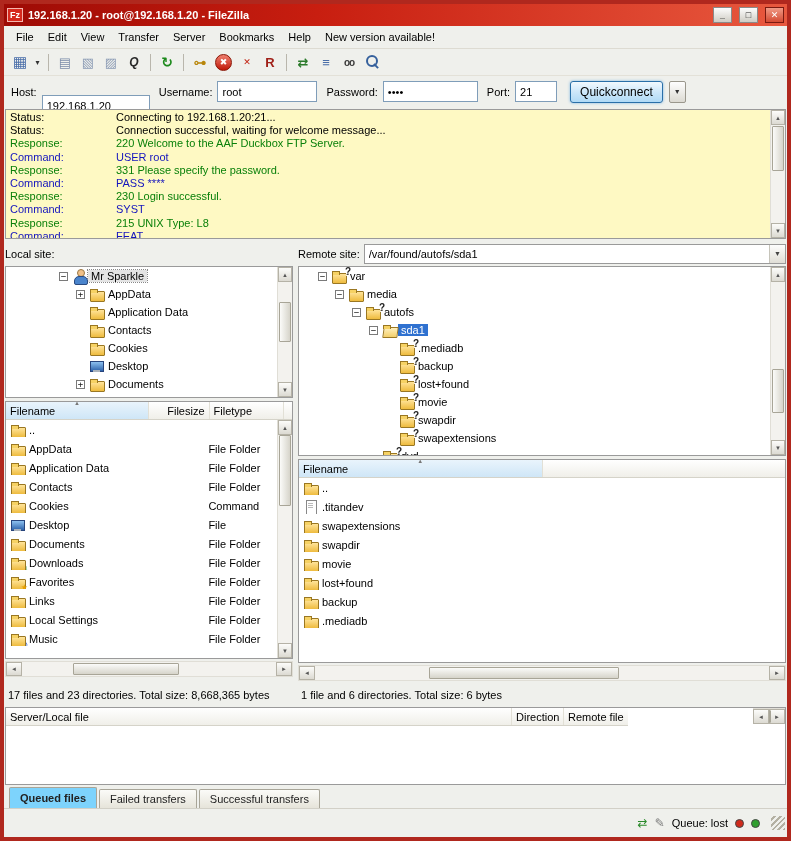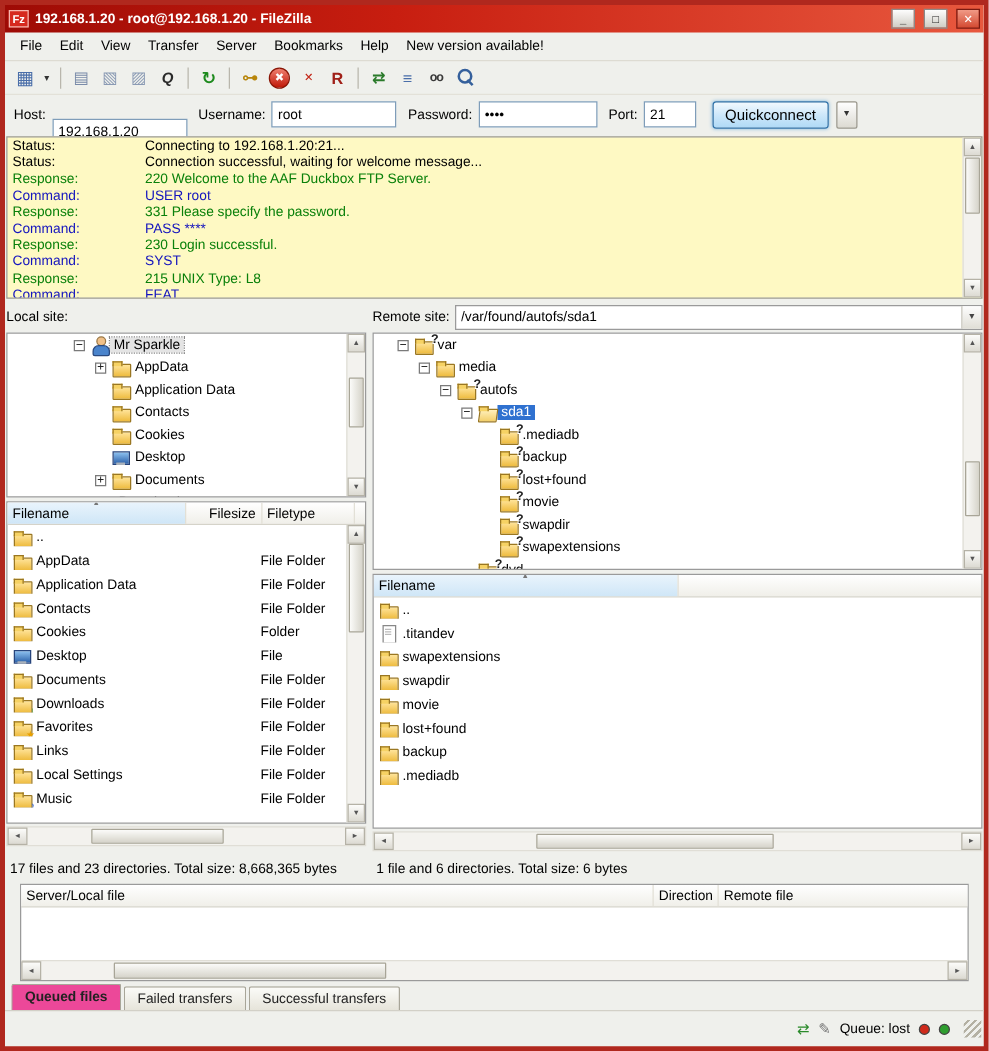"Folder" span.cell { text: Folder -> Command }
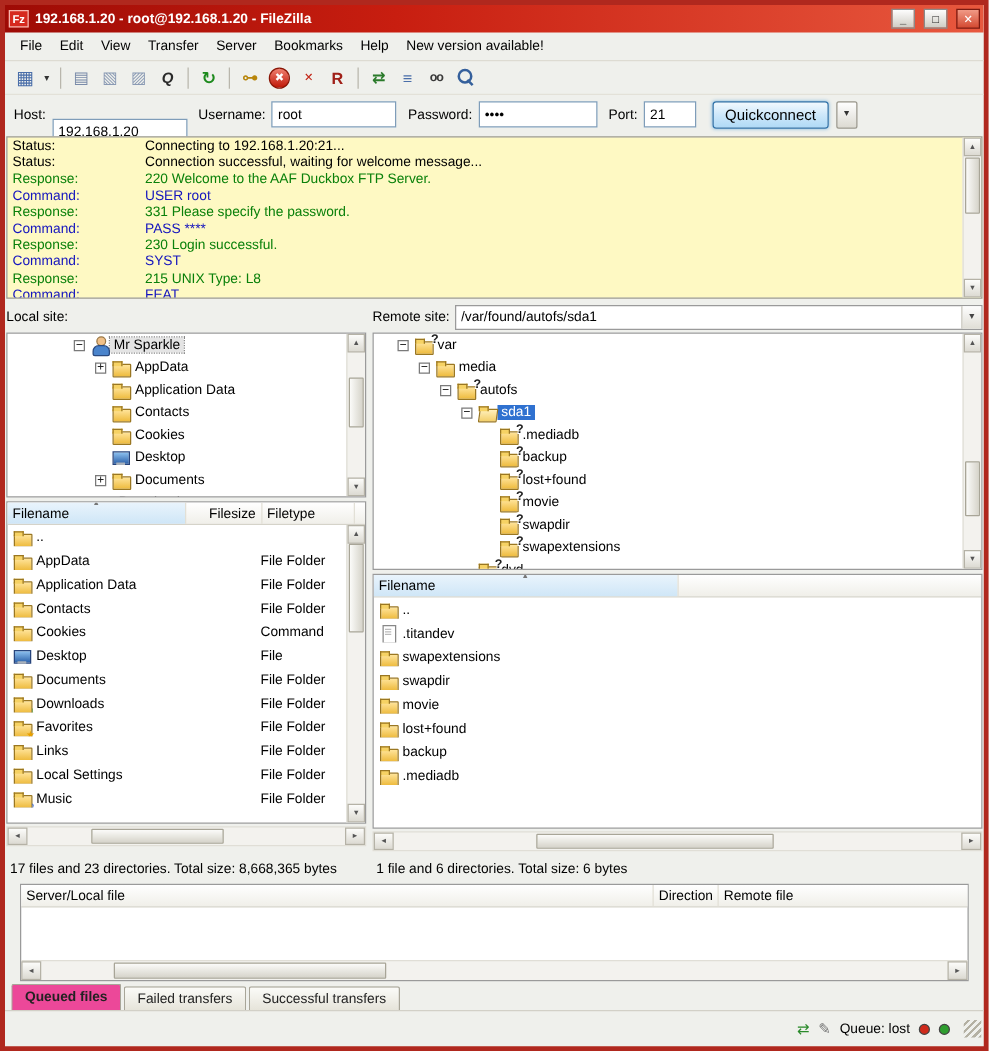"Server/Local file" .queuewrap { flex-direction: column -> row; margin: 2px 12px 0 -> 2px 1px 0 }
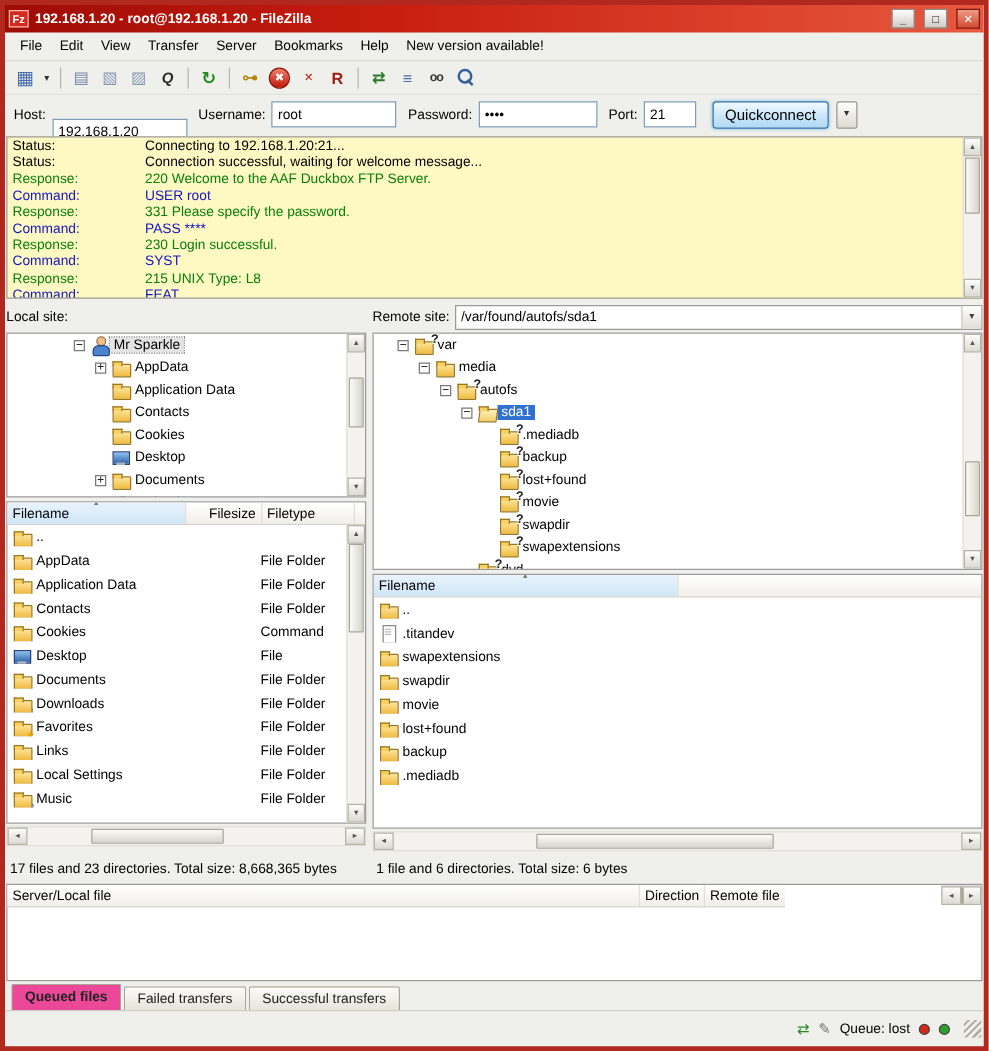"Queued files" .tab.active { background: #ec4899 -> #7dd3fc }
